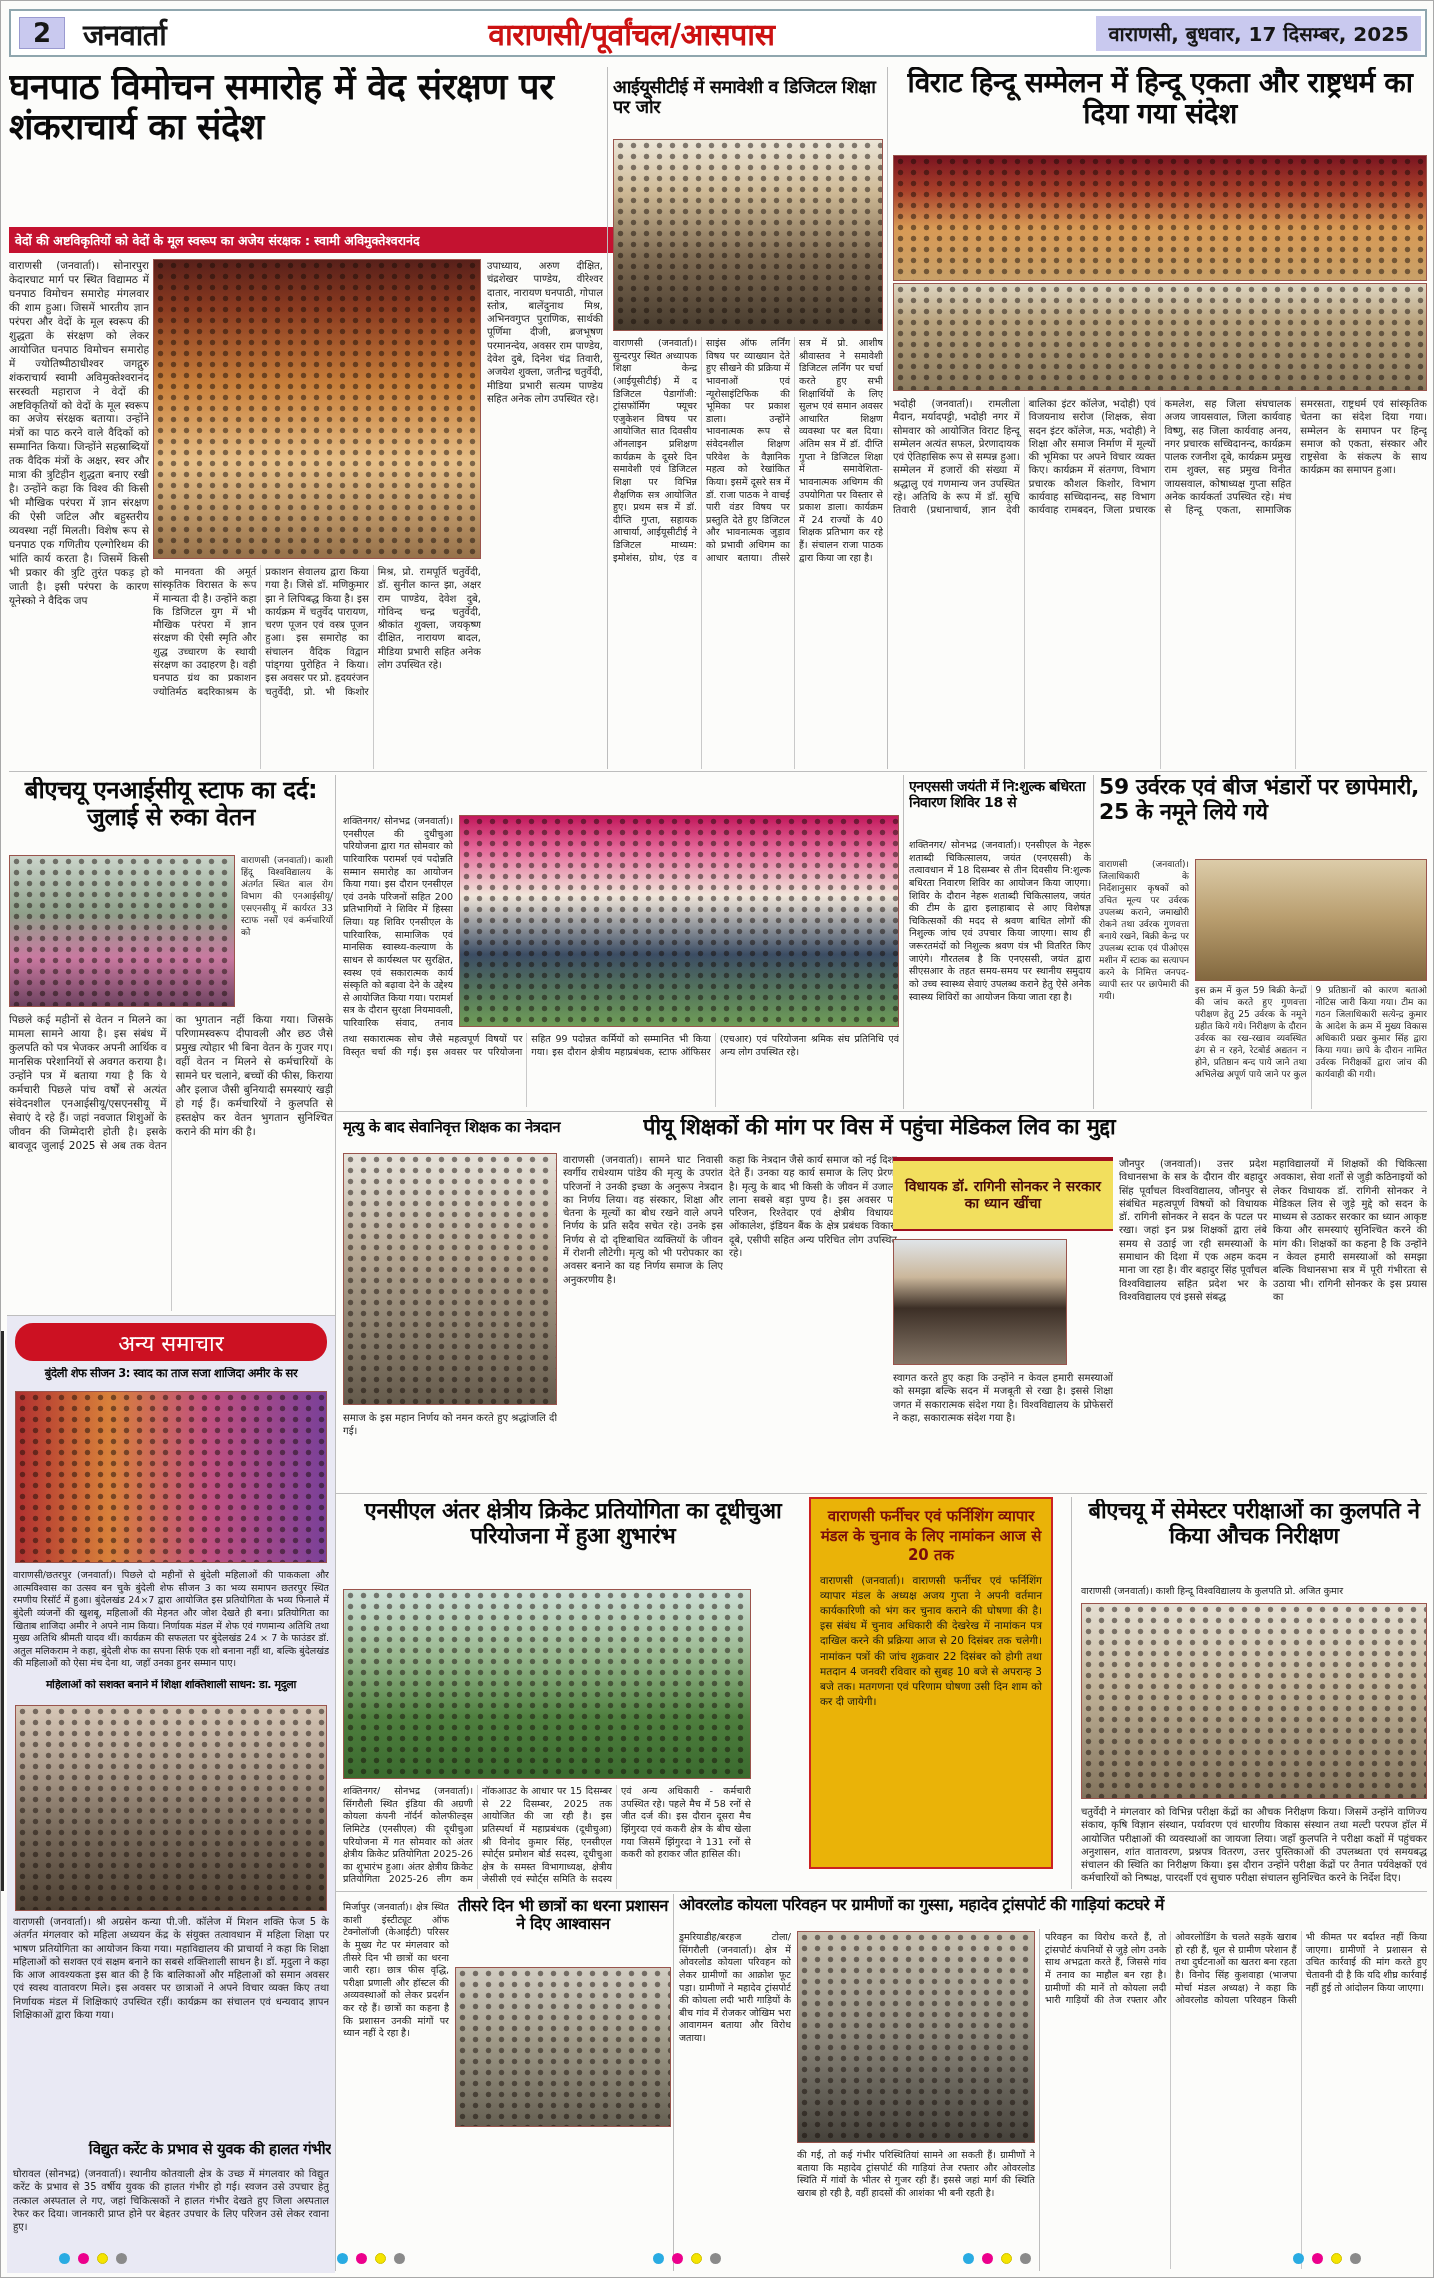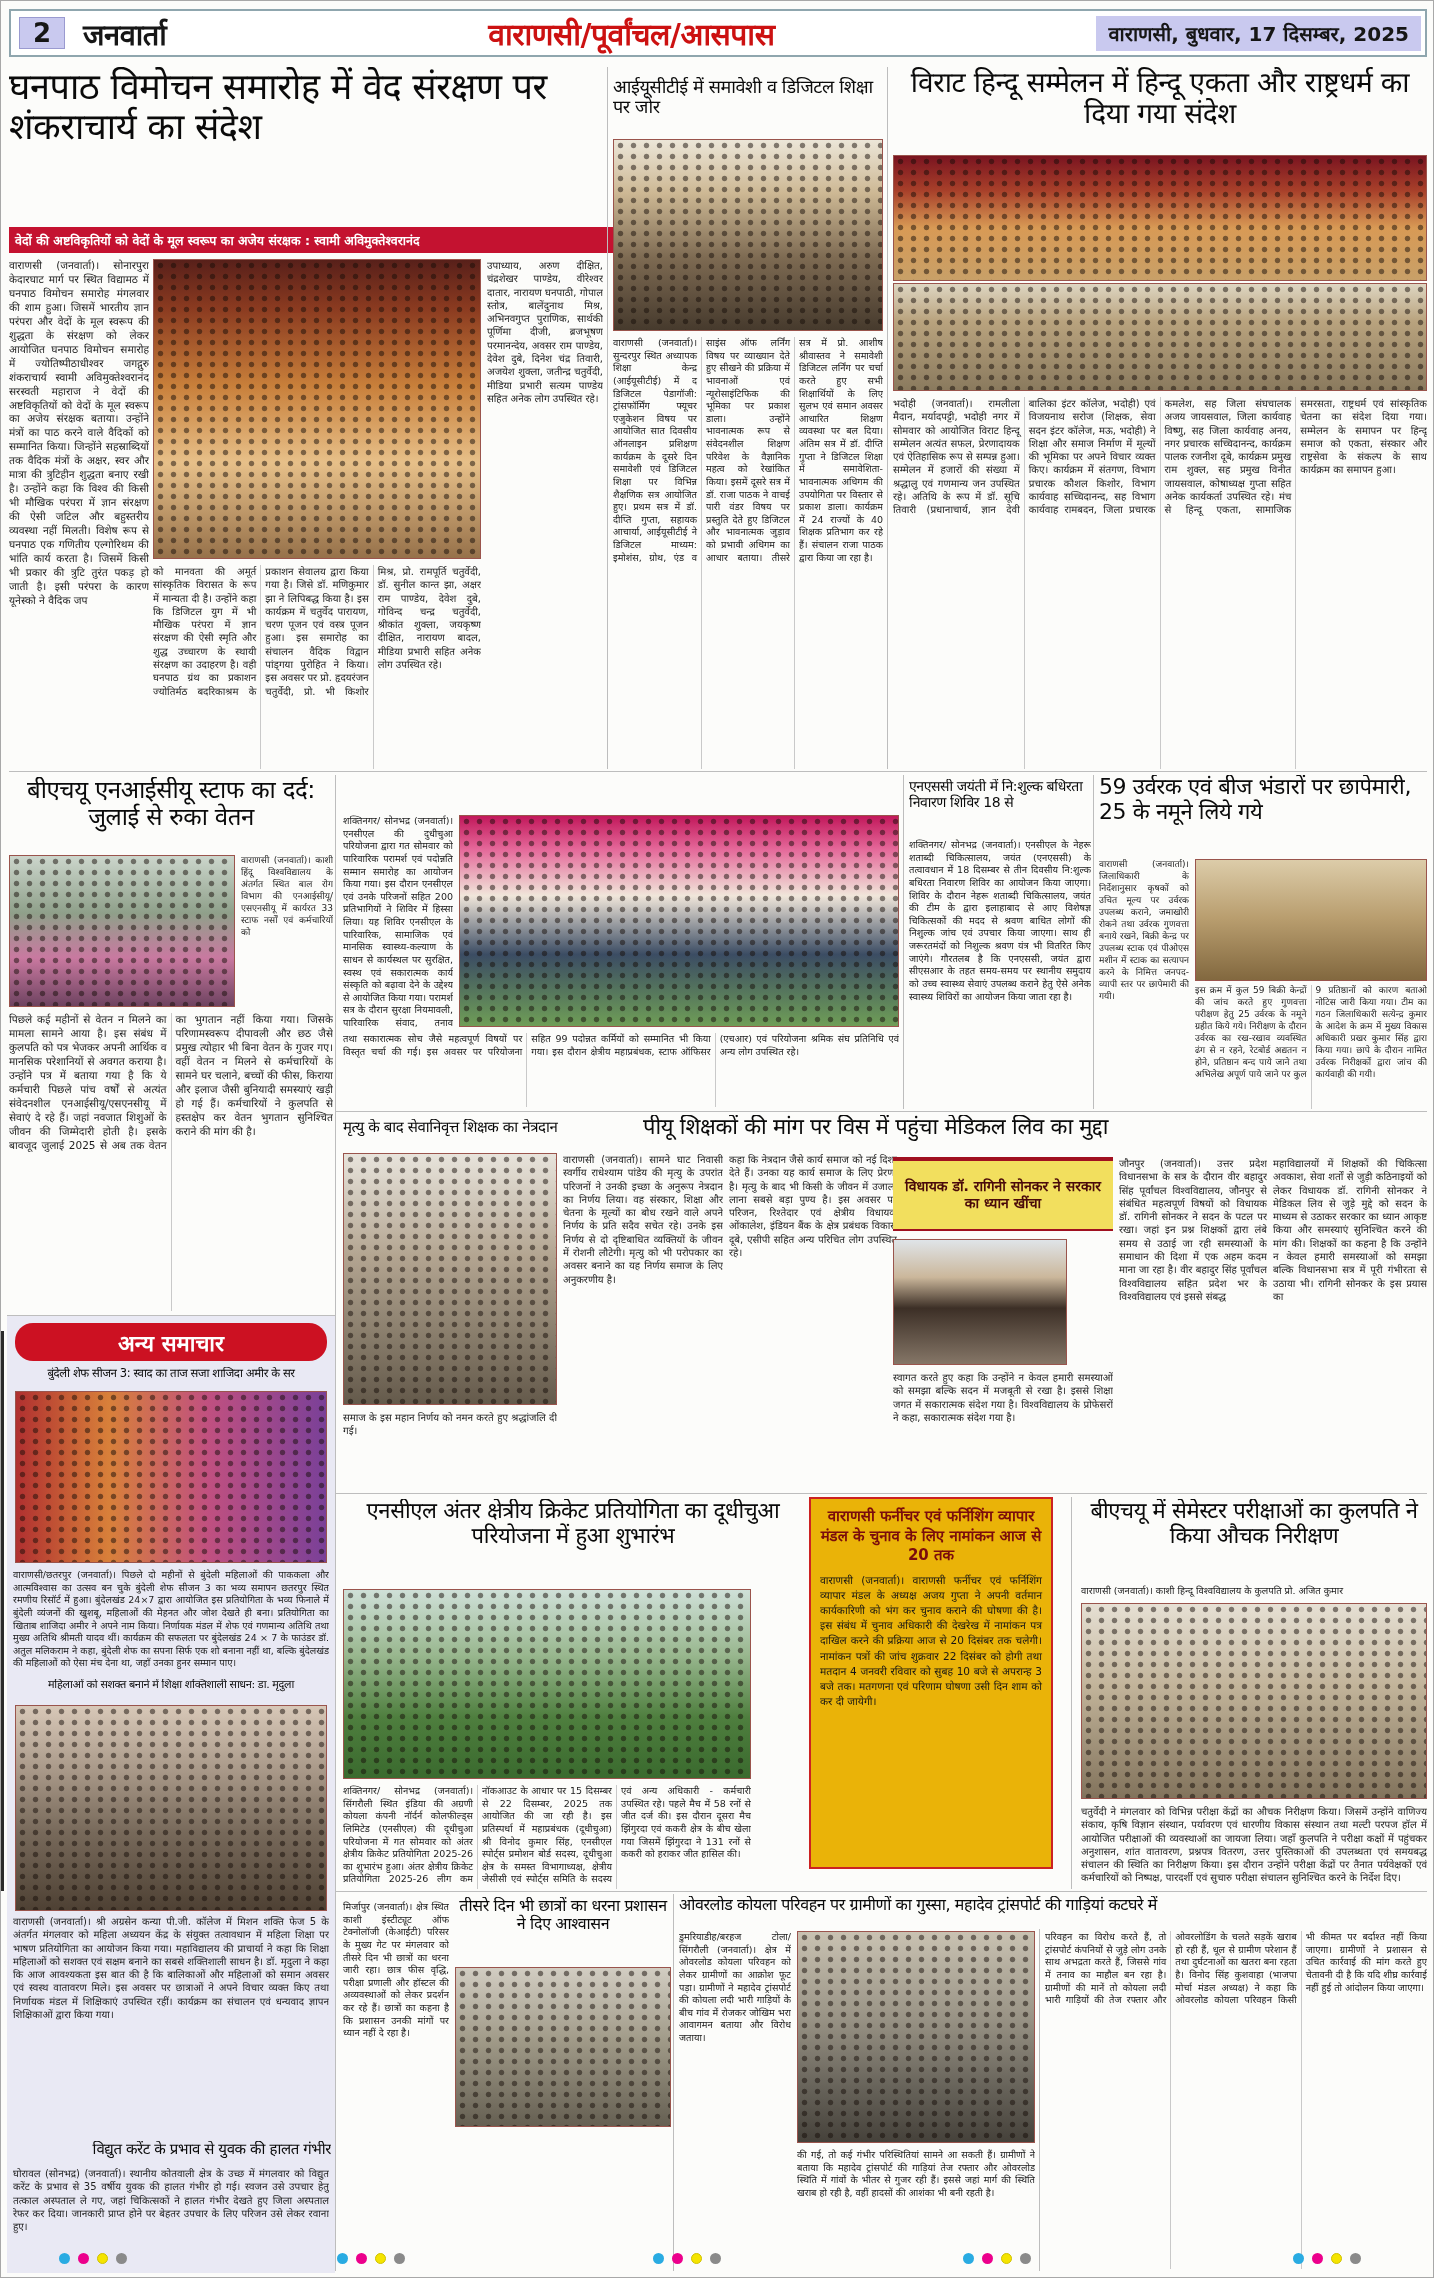"घनपाठ विमोचन समारोह में वेद" .hl { font-weight: normal -> bold }
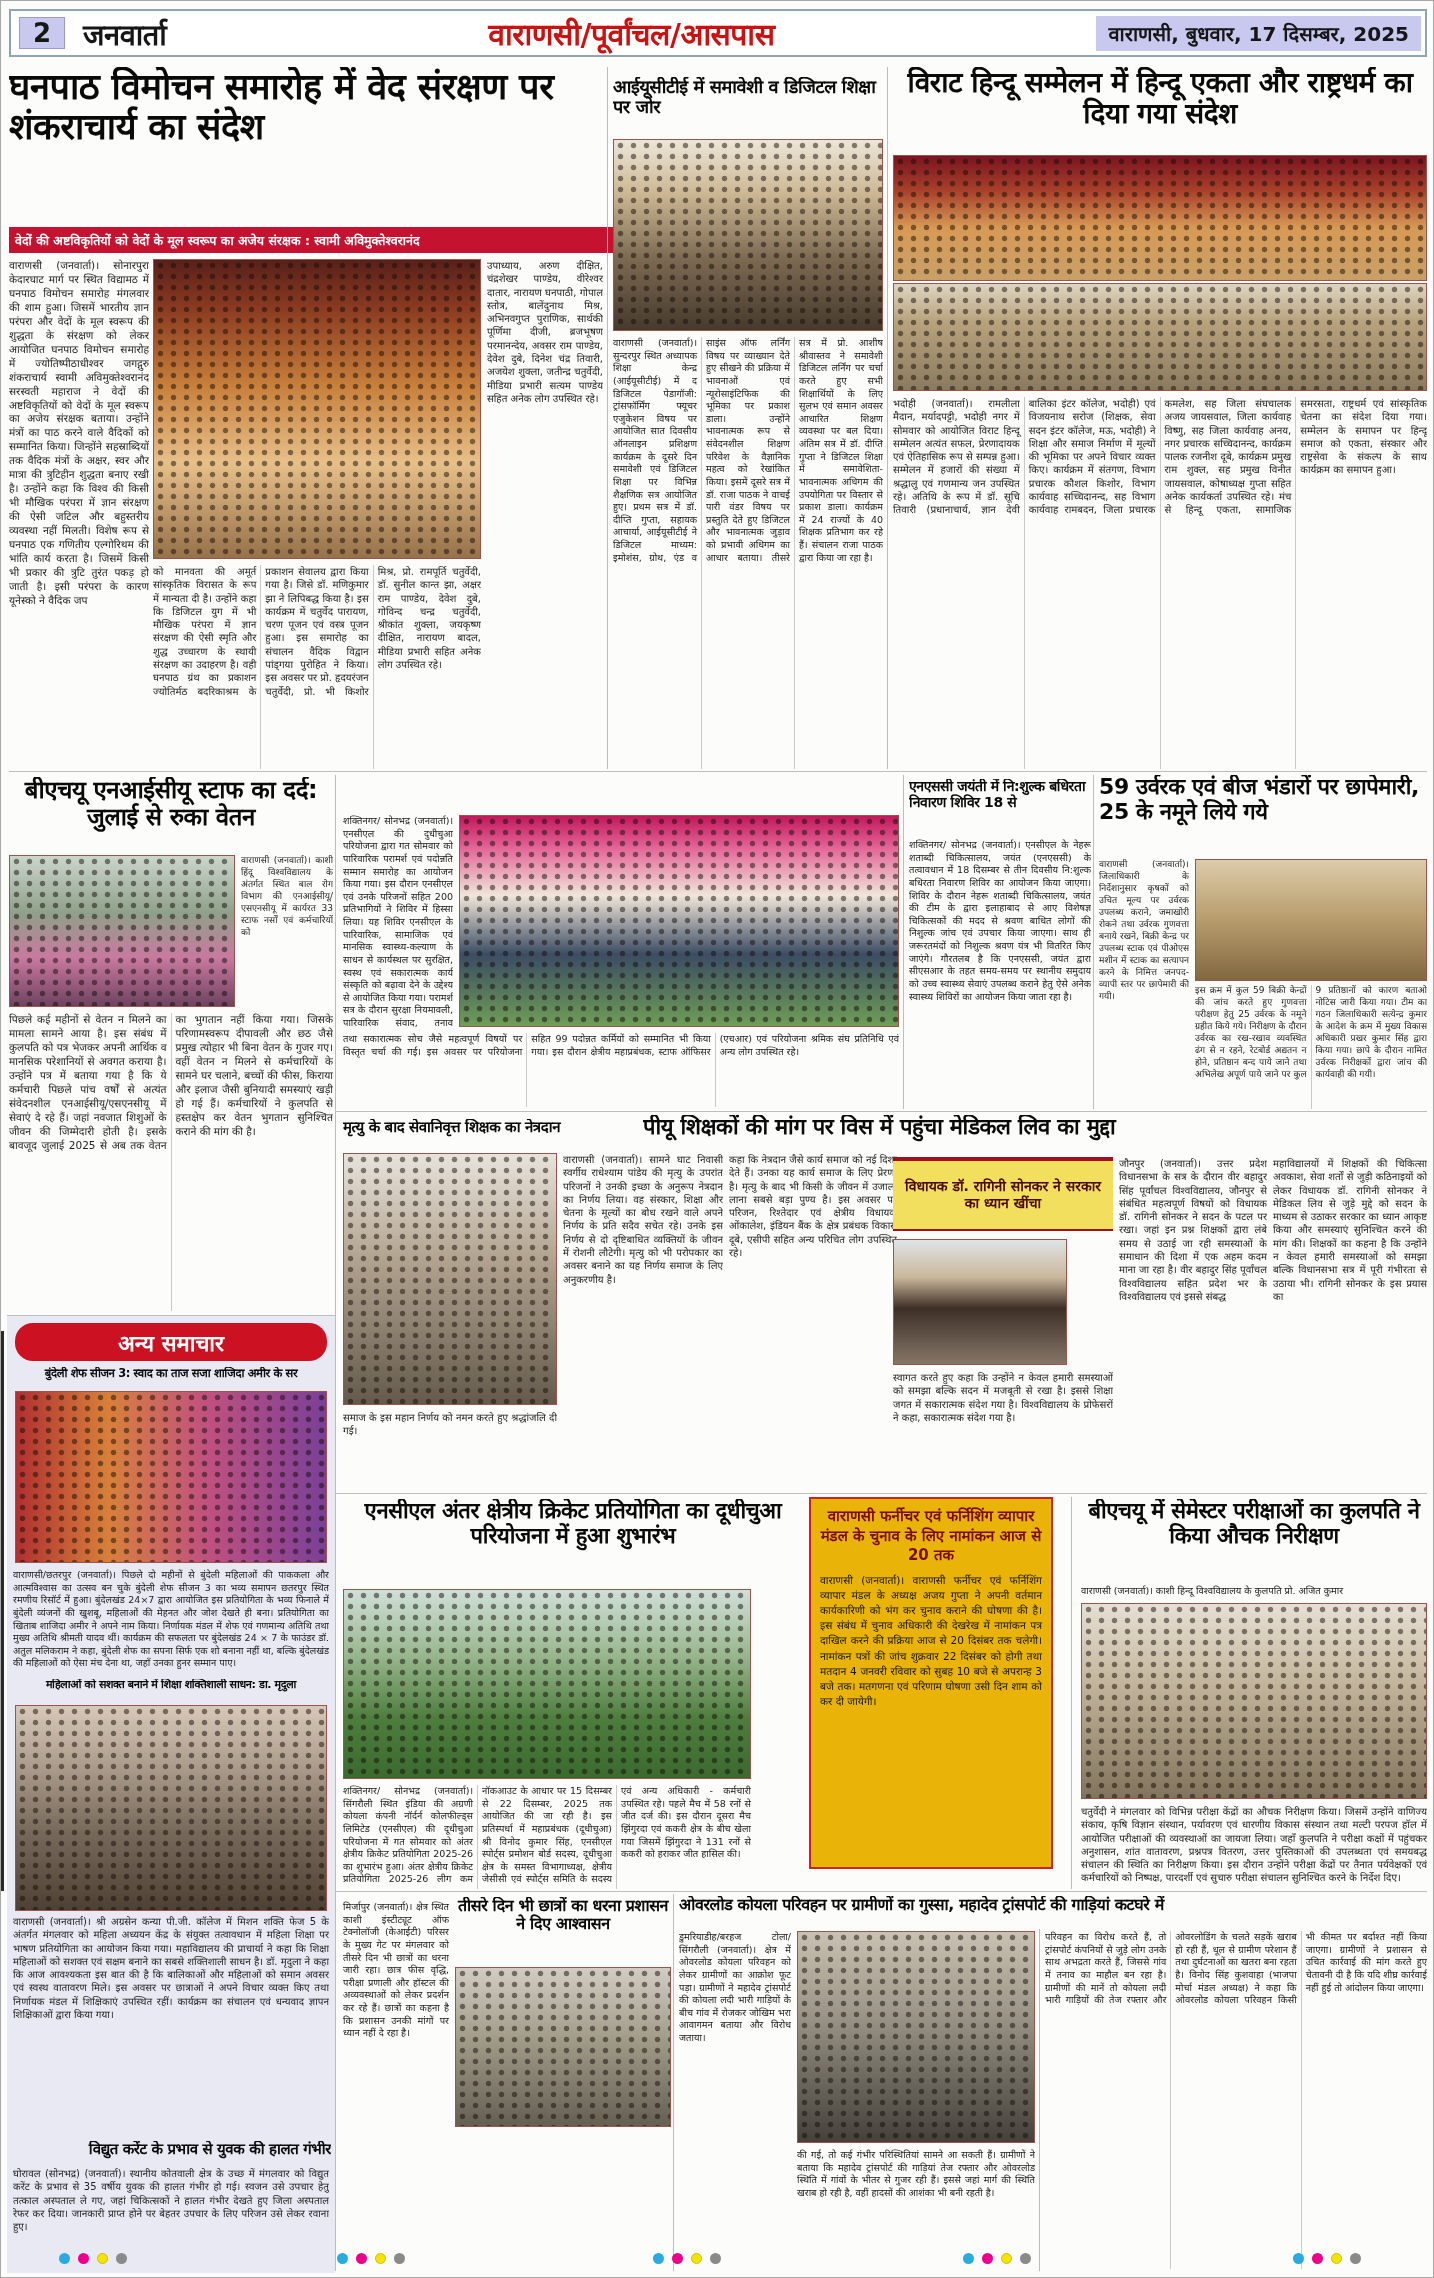"अन्य समाचार" .rlabel { font-weight: bold -> normal }
